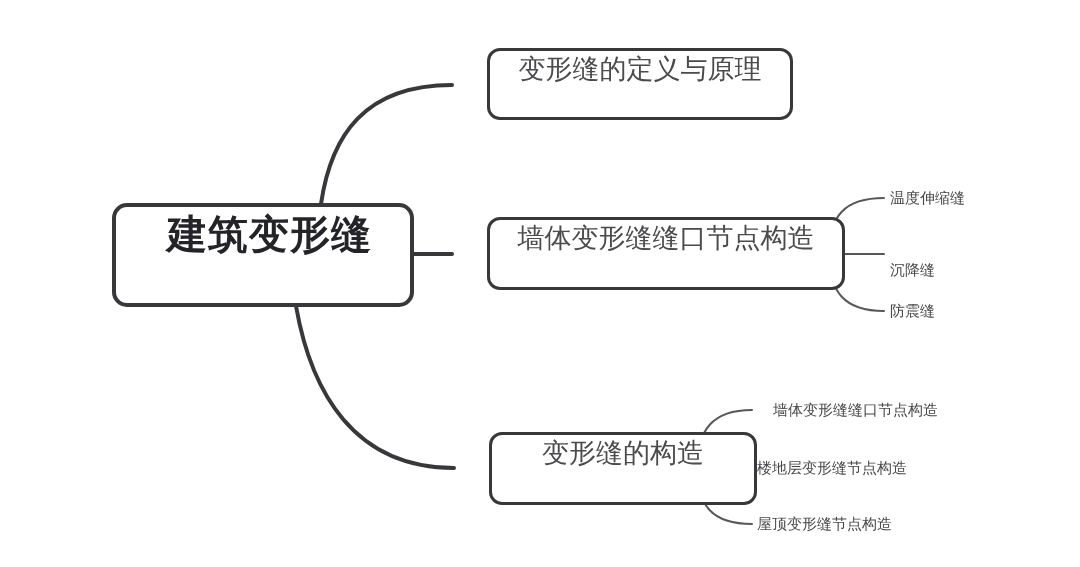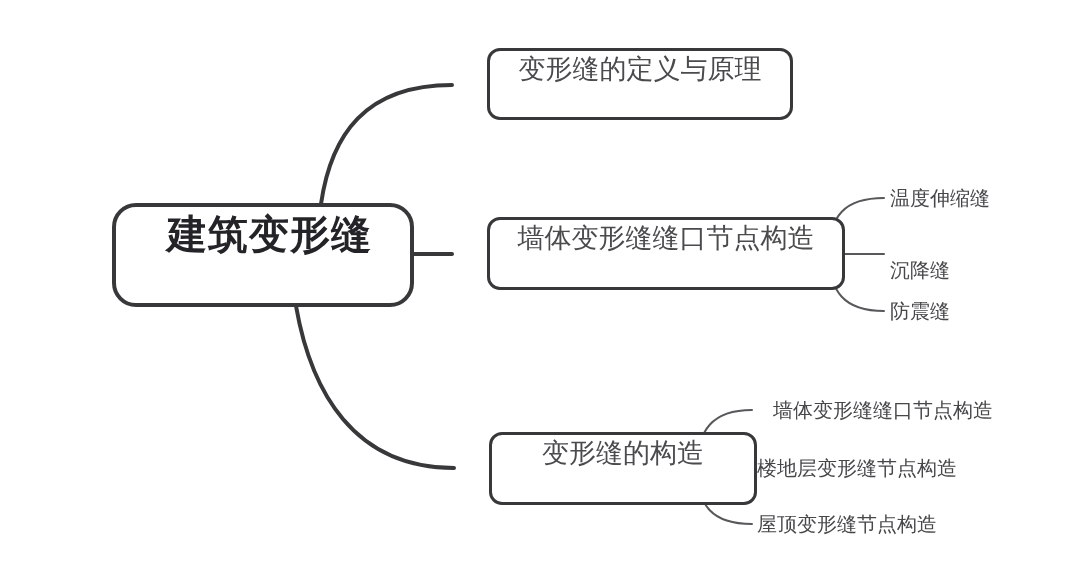"温度伸缩缝" .leaf { font-size: 20px -> 15px }
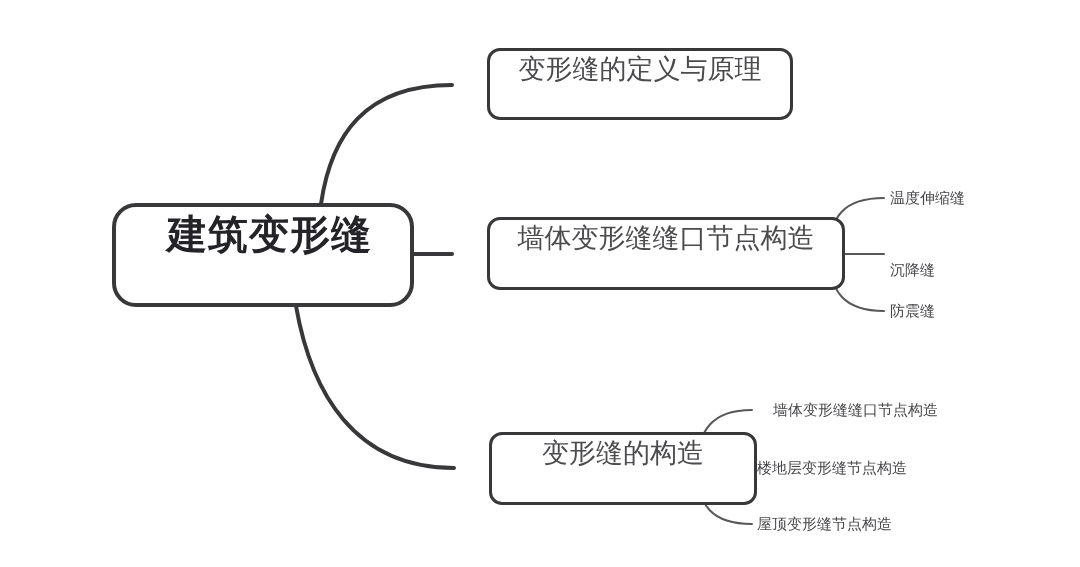"建筑变形缝" .node.root { border-radius: 24px -> 15px }
